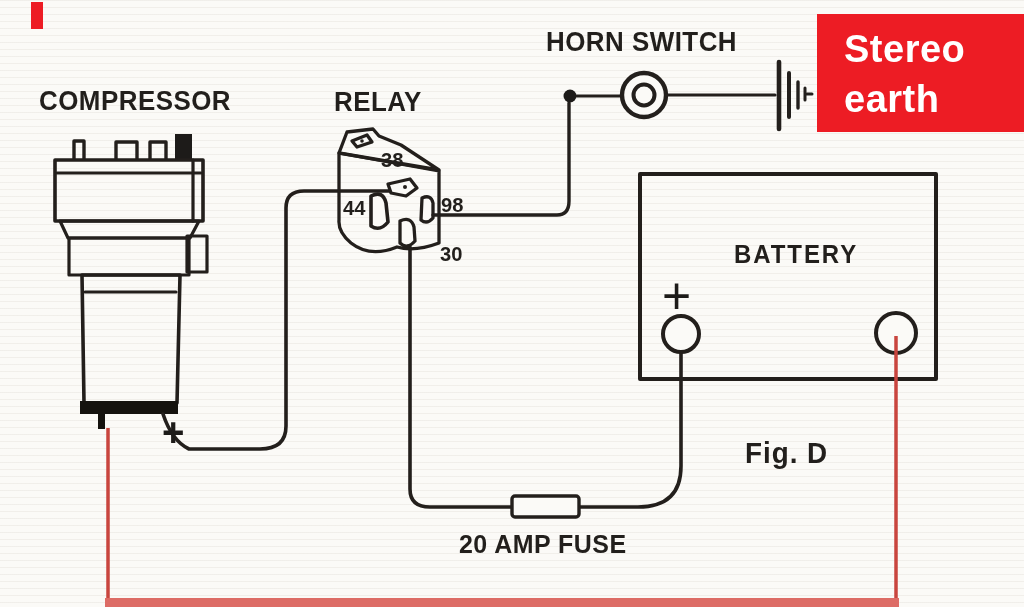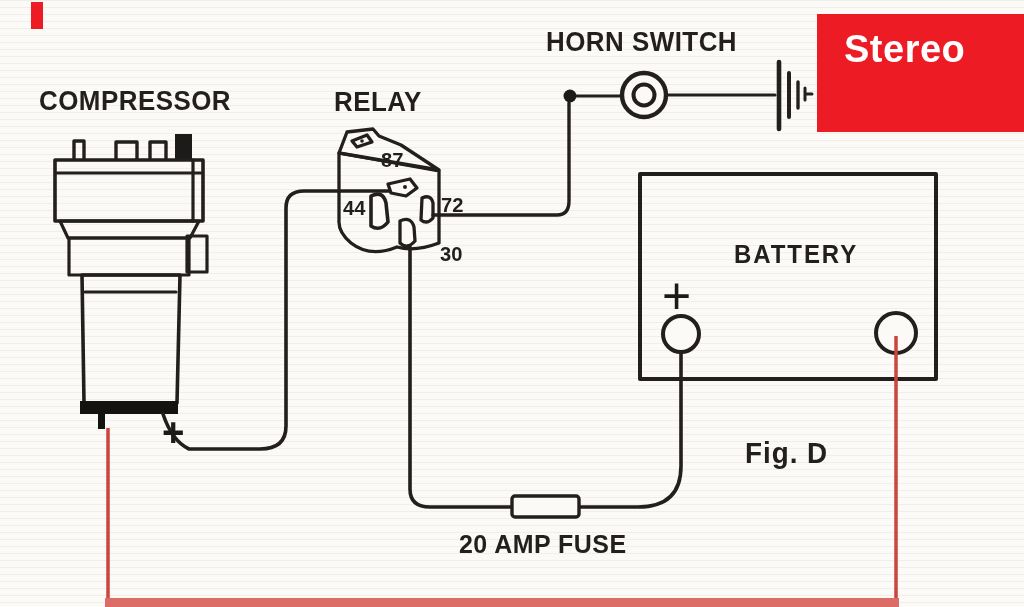"earth" div { html: none -> <div>earth</div> }
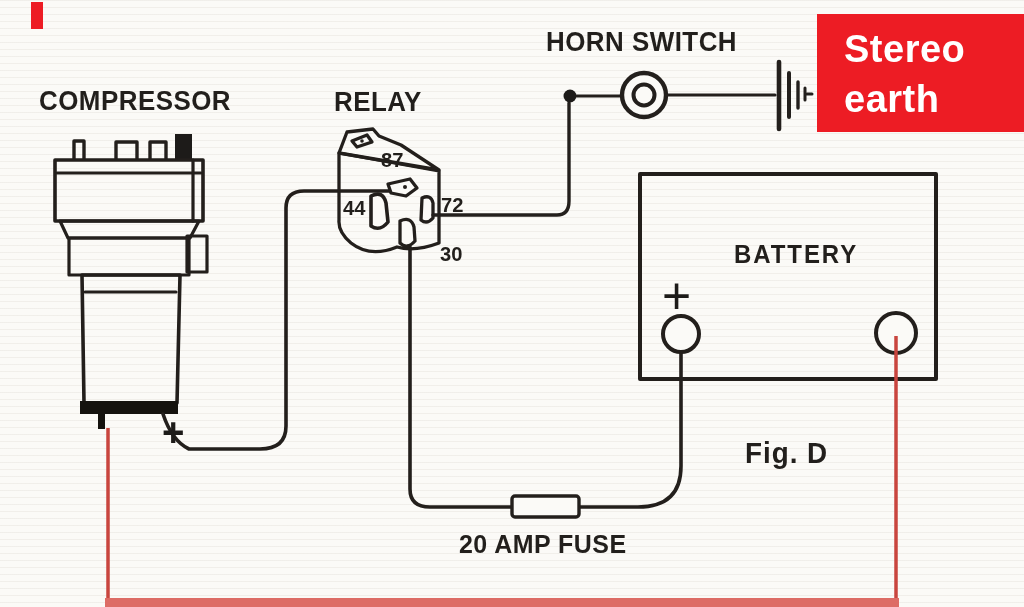"87" div.lbl { text: 87 -> 38 }
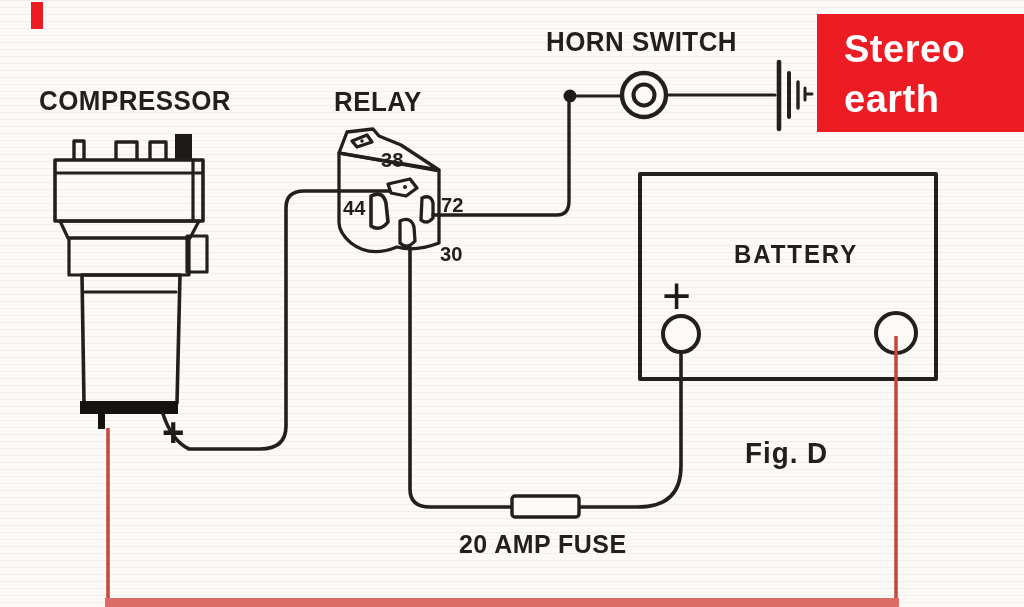"72" div.lbl { text: 72 -> 98 }
